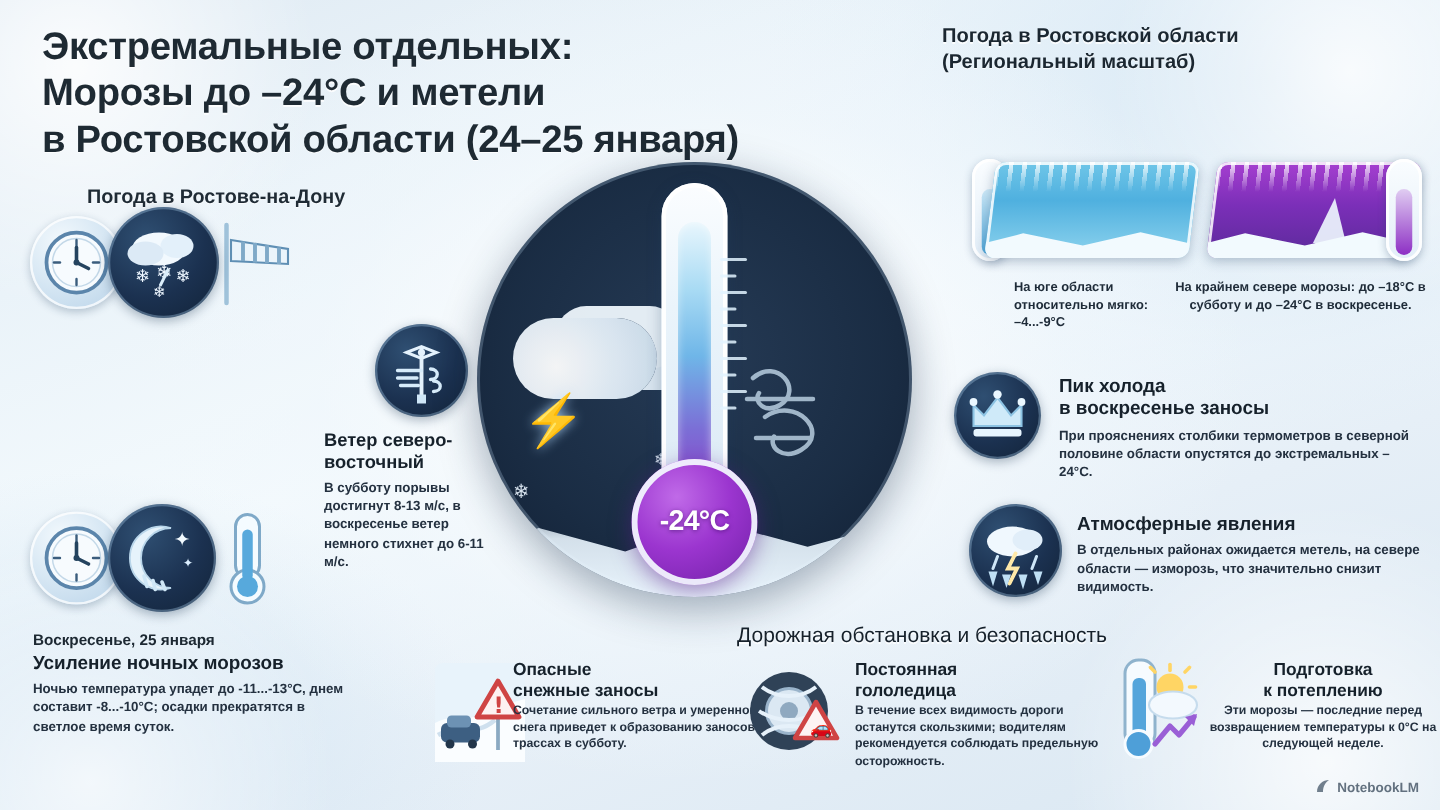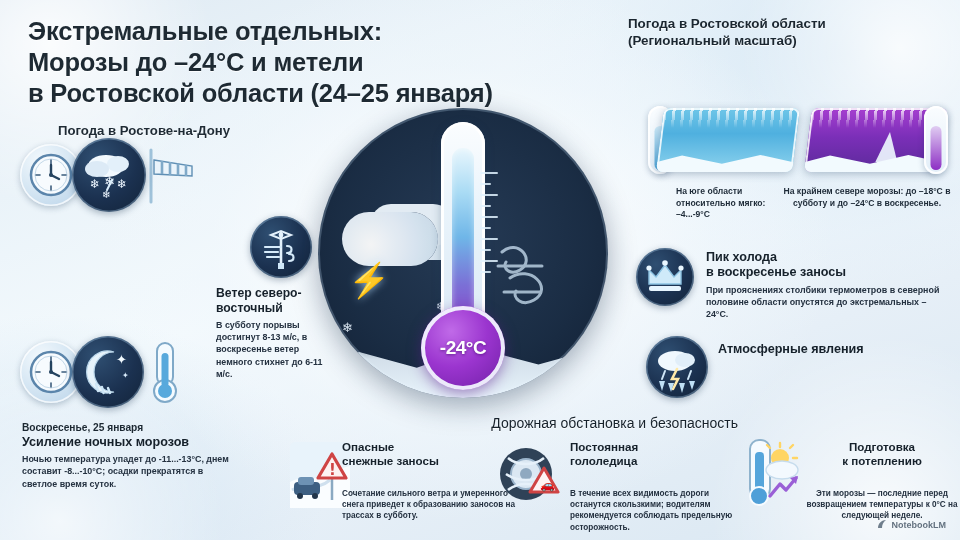"В отдельных районах ожидается метель," div.b-body { html: none -> <div>В отдельных районах ожидается метель, на севере области — изморозь, что значительно снизит видимость.</div> }
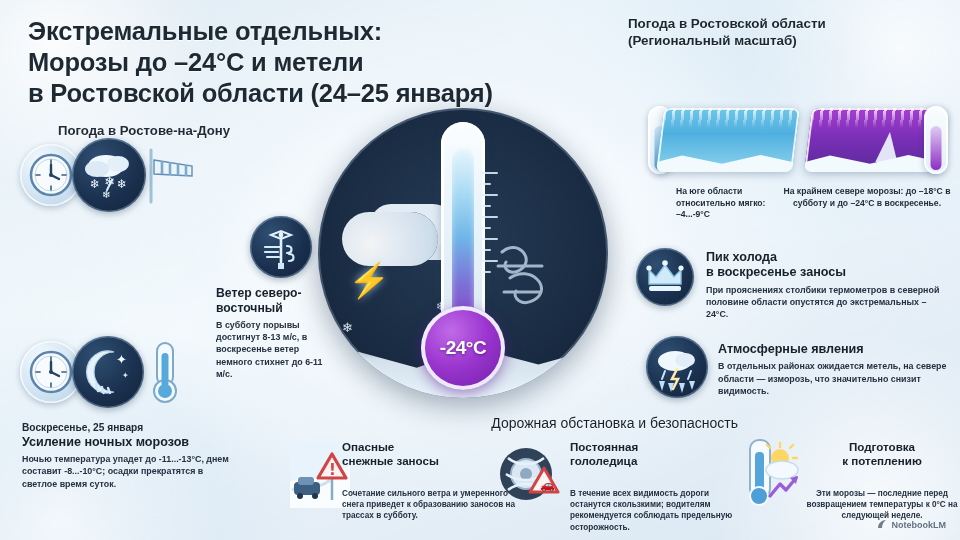"Опасные" .road-head { margin-bottom: 20px -> 0 }
